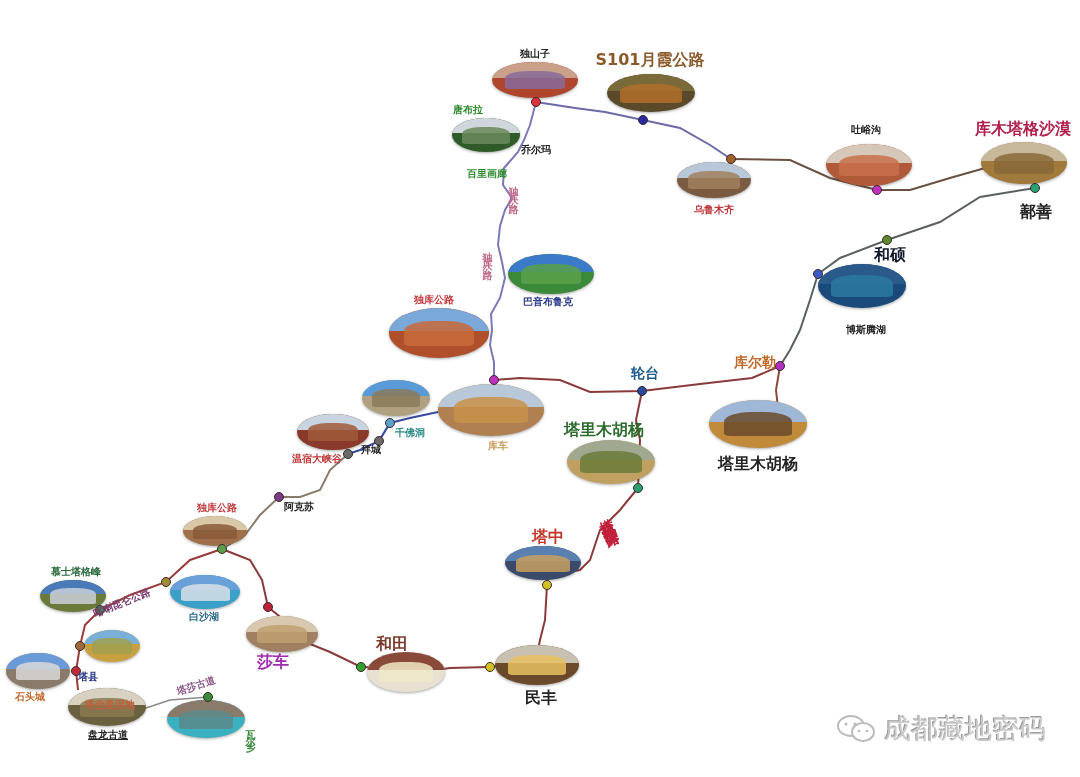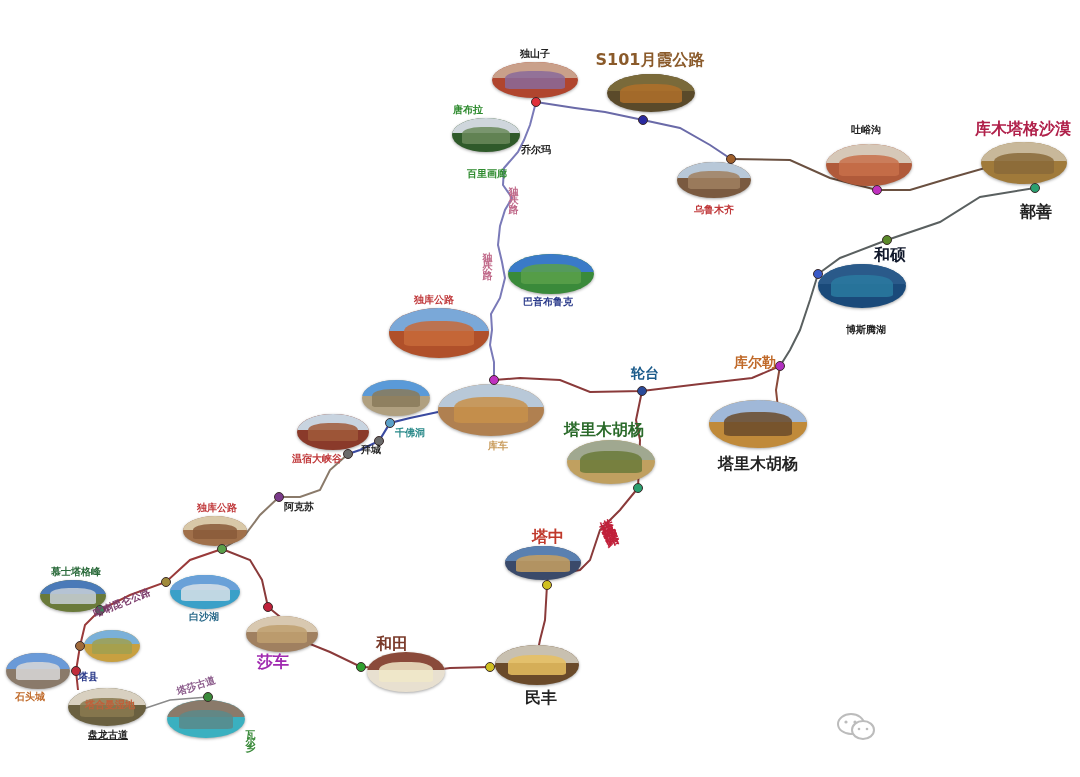"成都藏地密码" span { html: none -> <span>成都藏地密码</span> }
